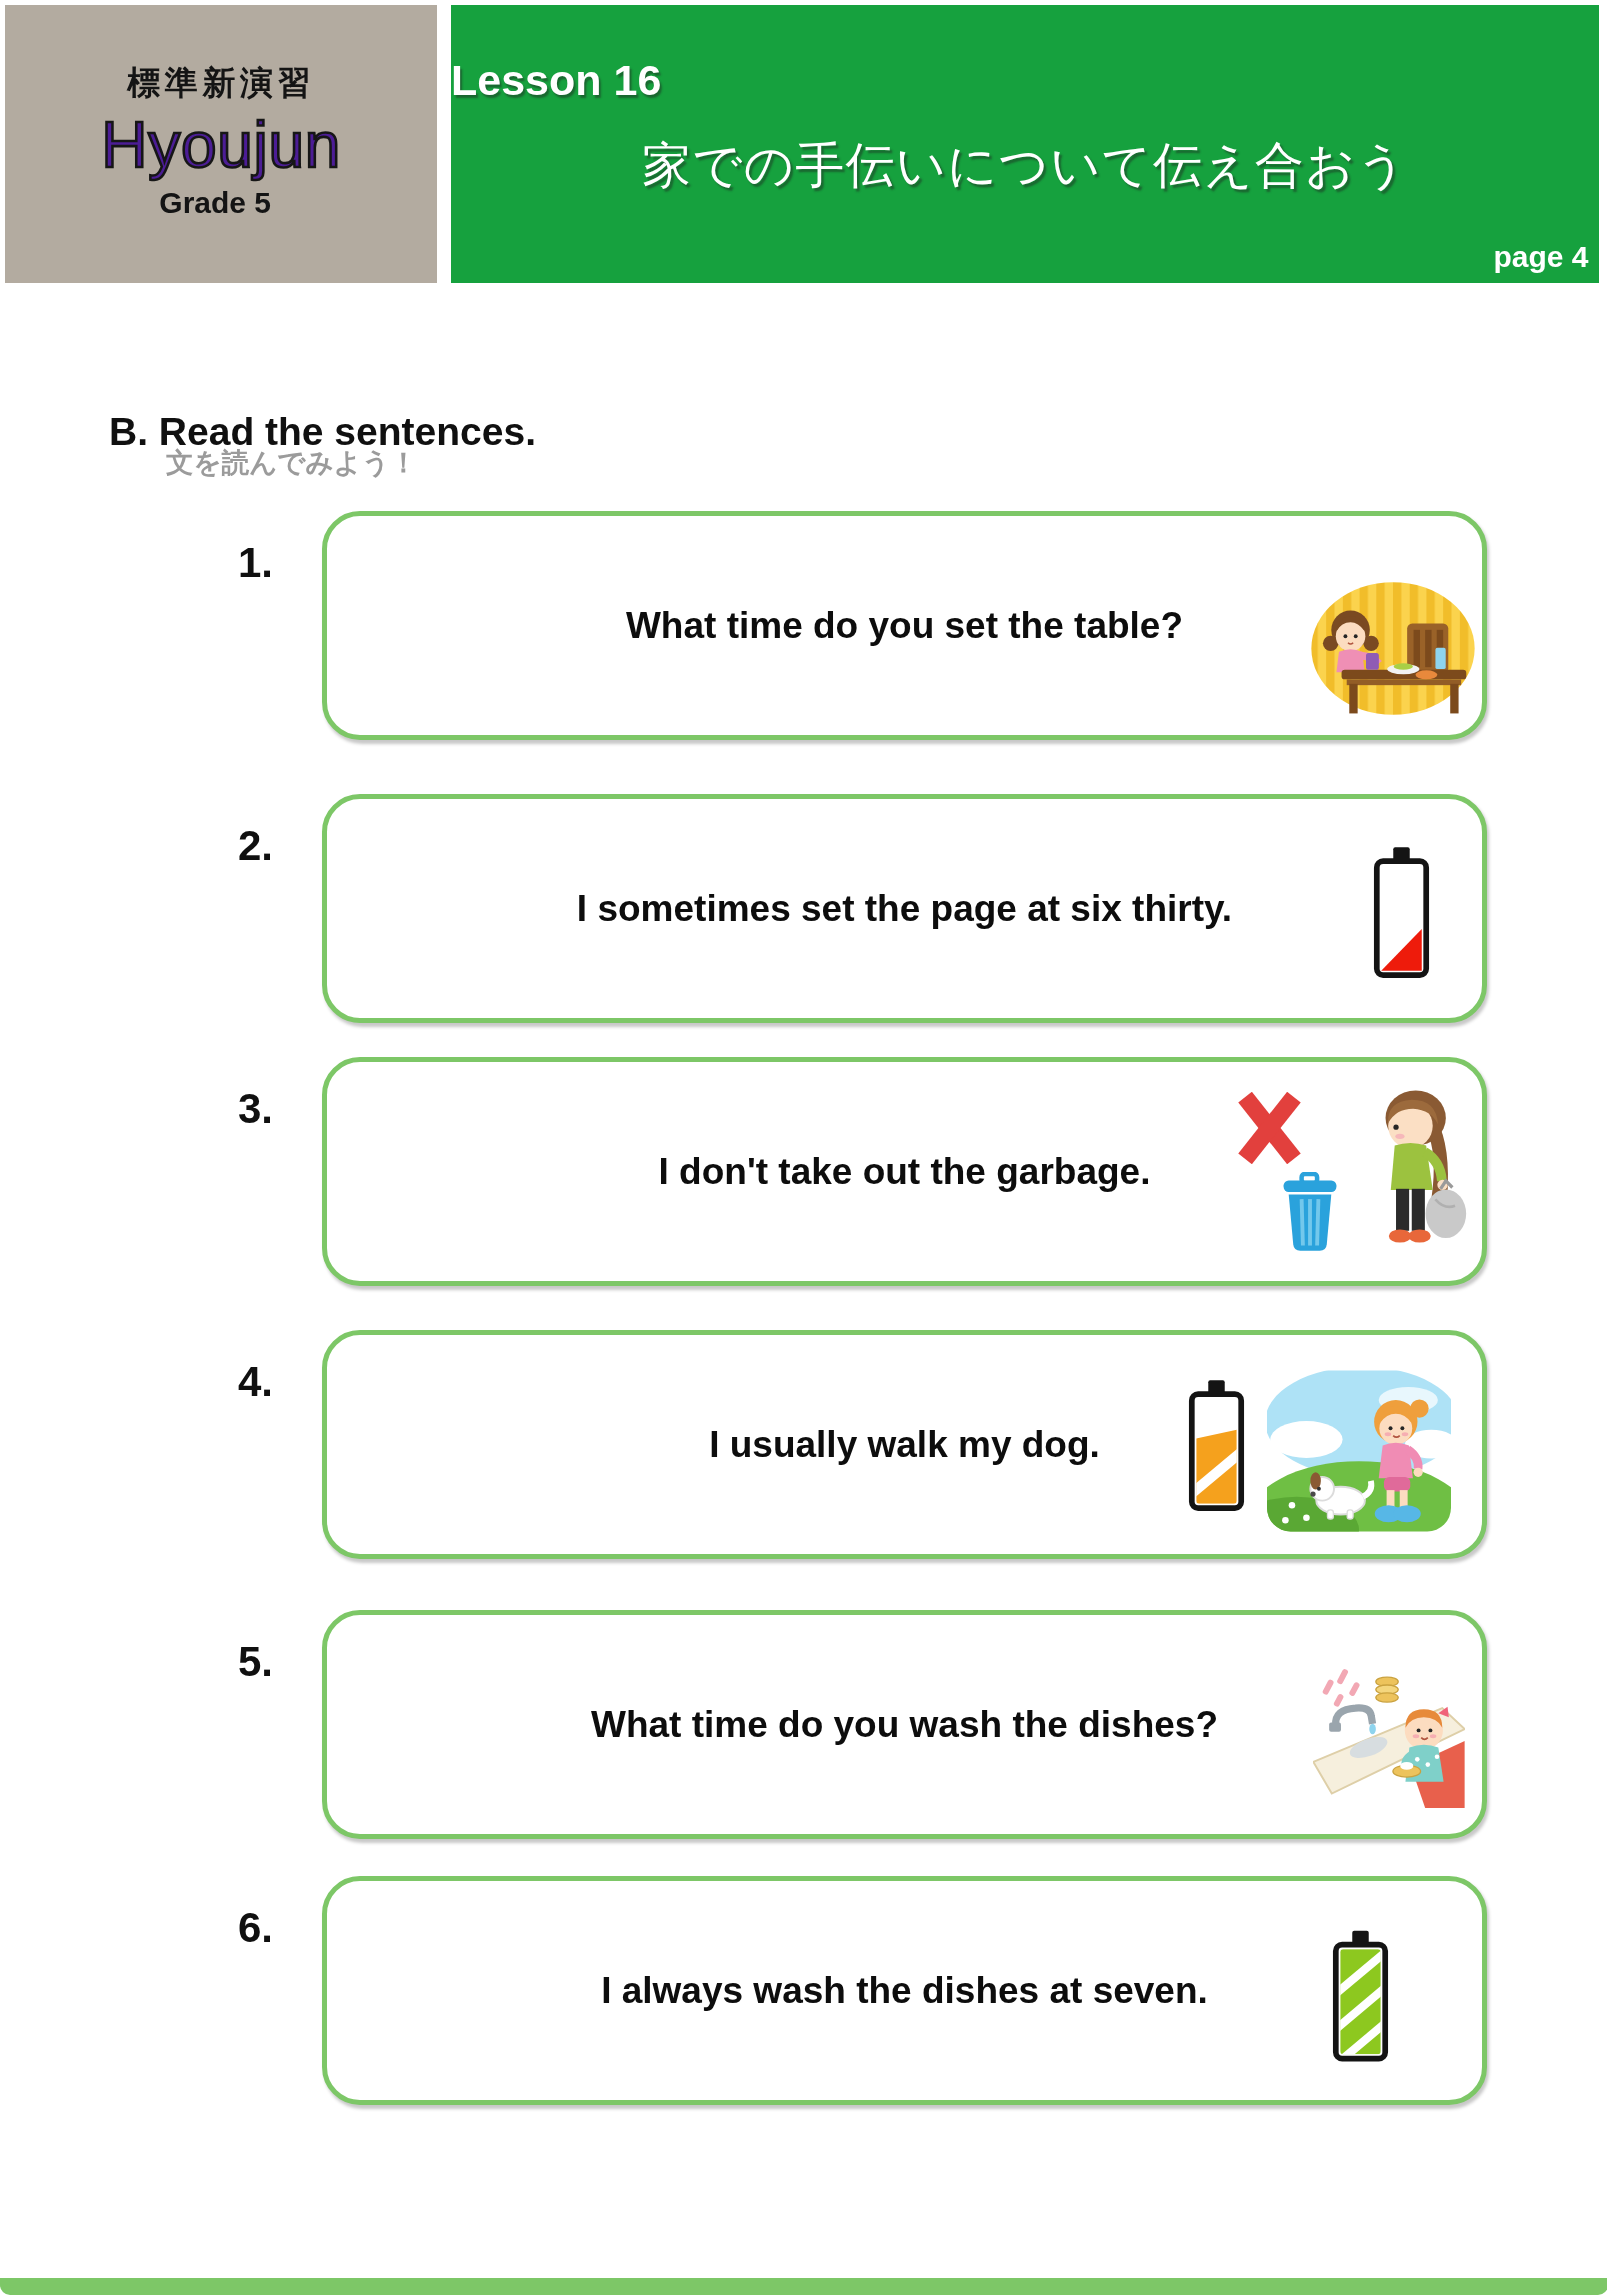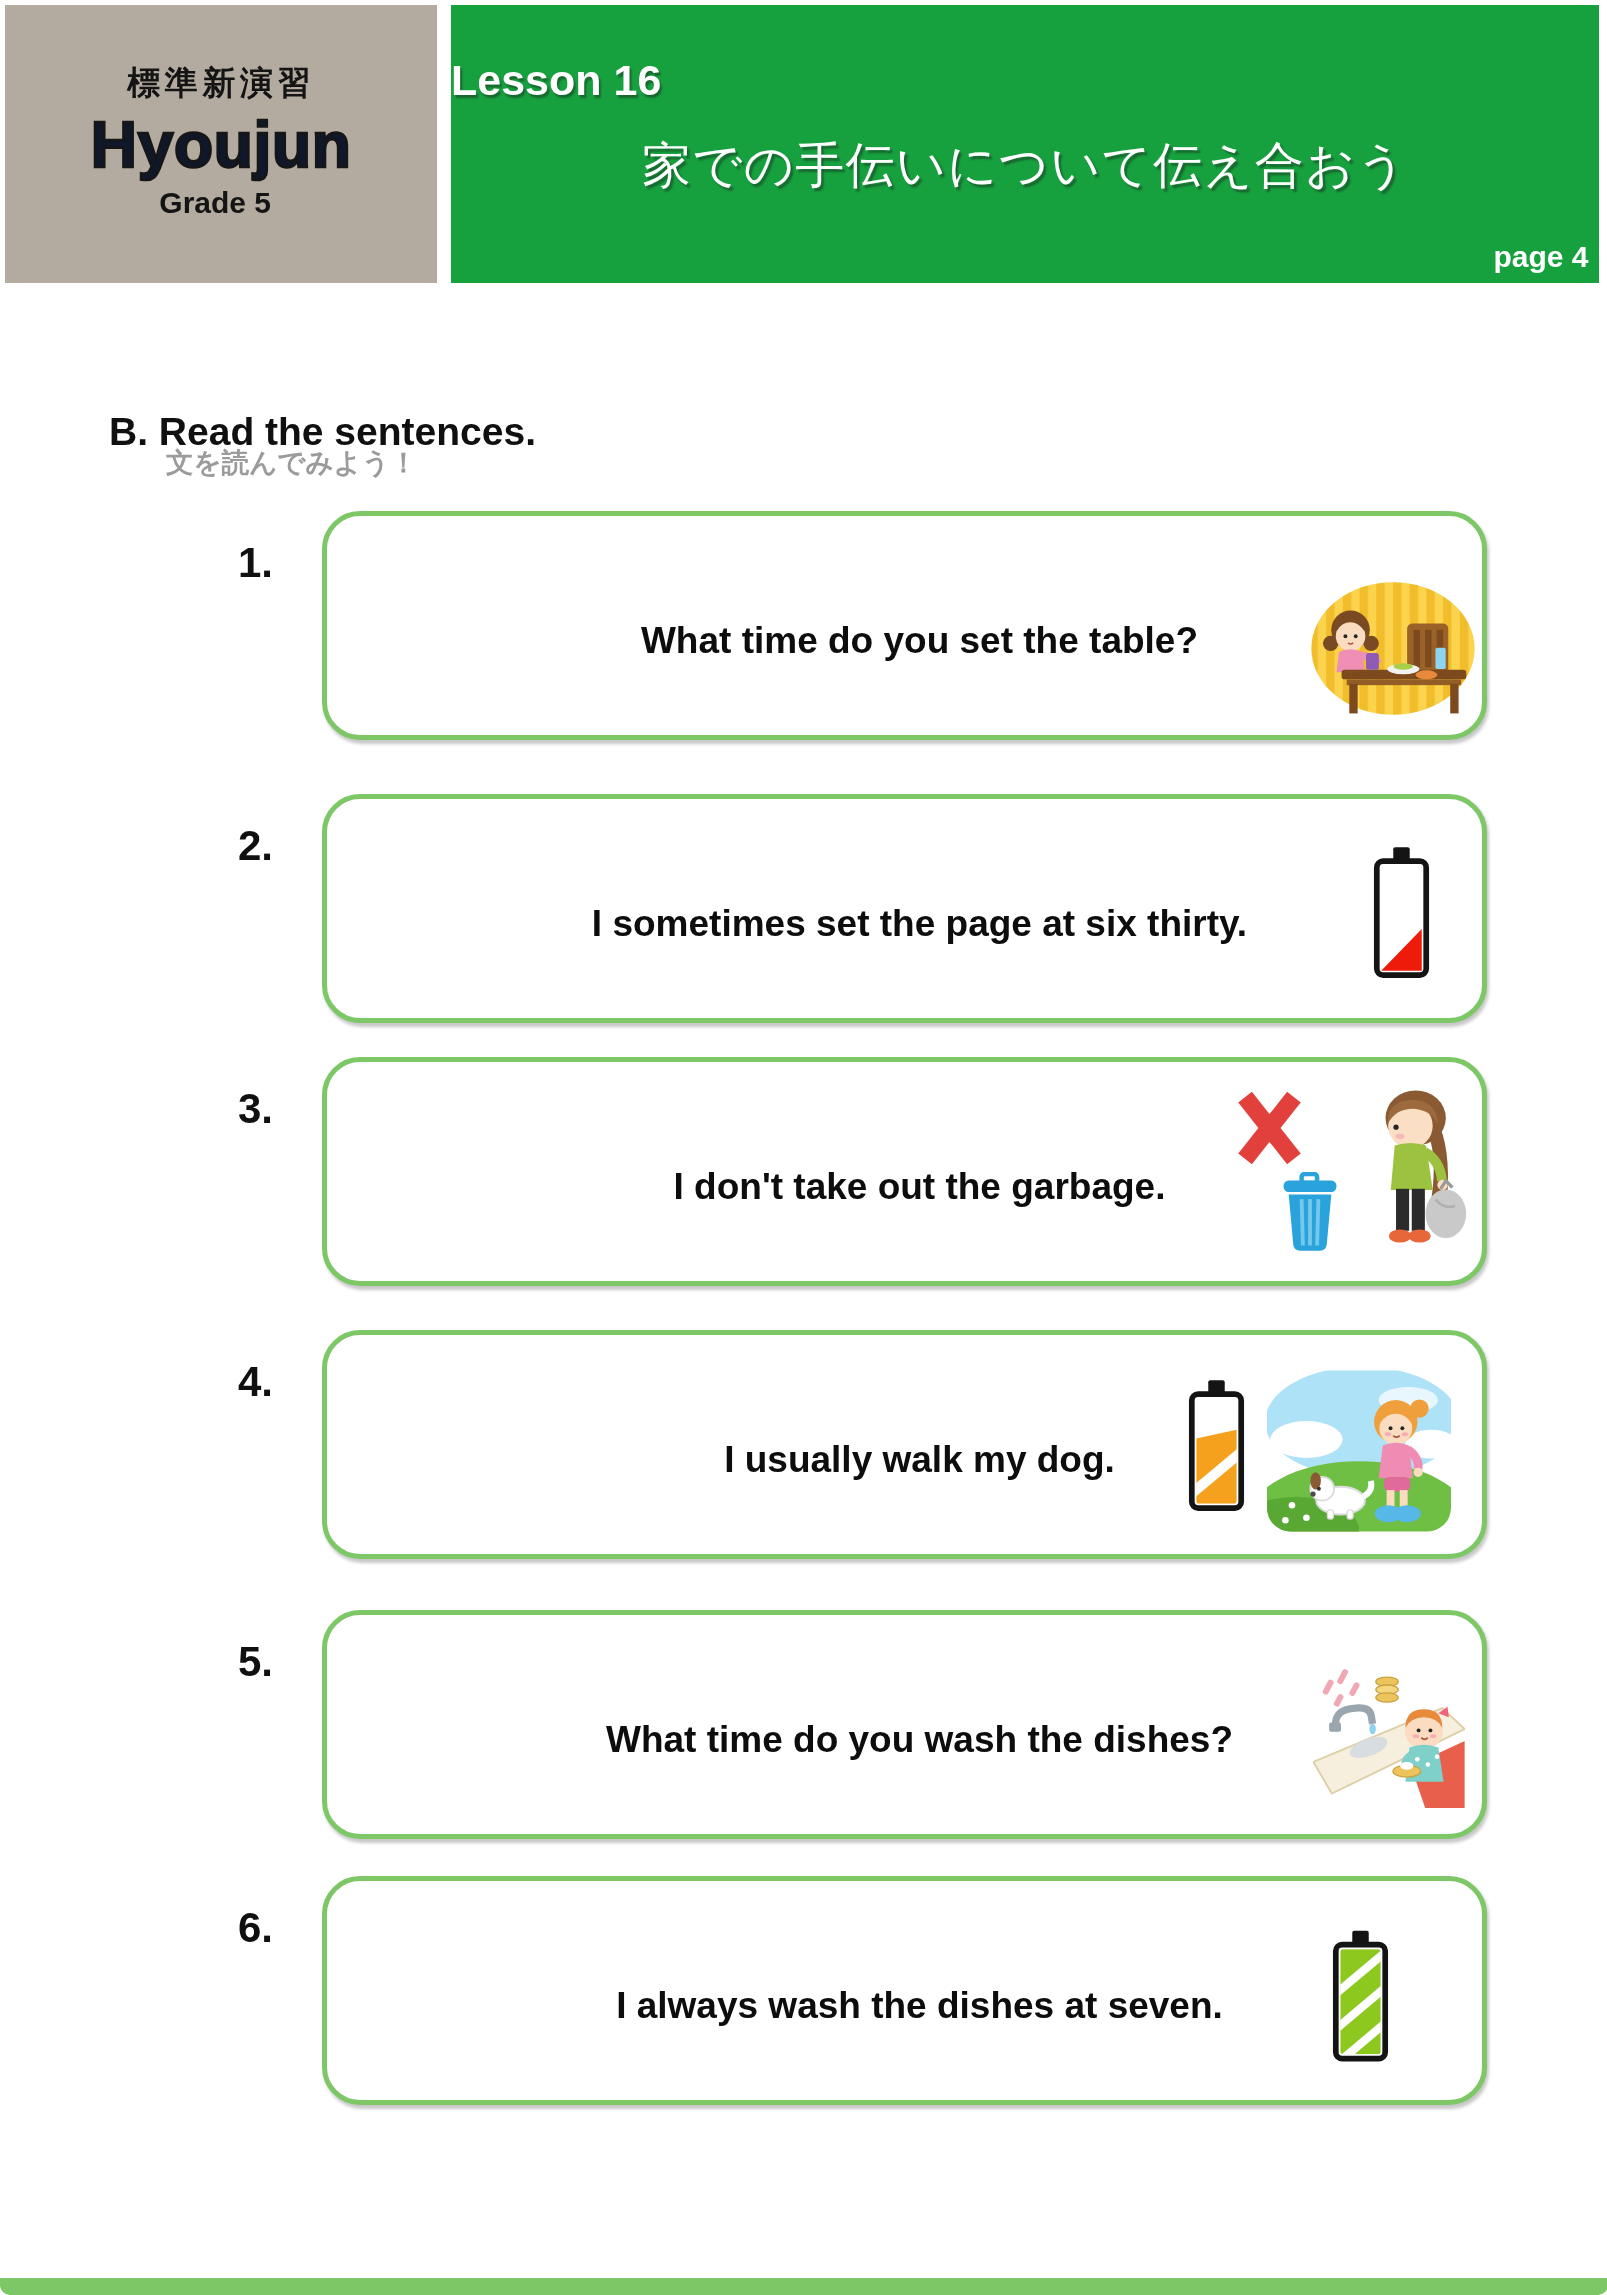"Hyoujun" .logo-en { color: #0f172a -> #4c1d95; font-weight: bold -> normal }
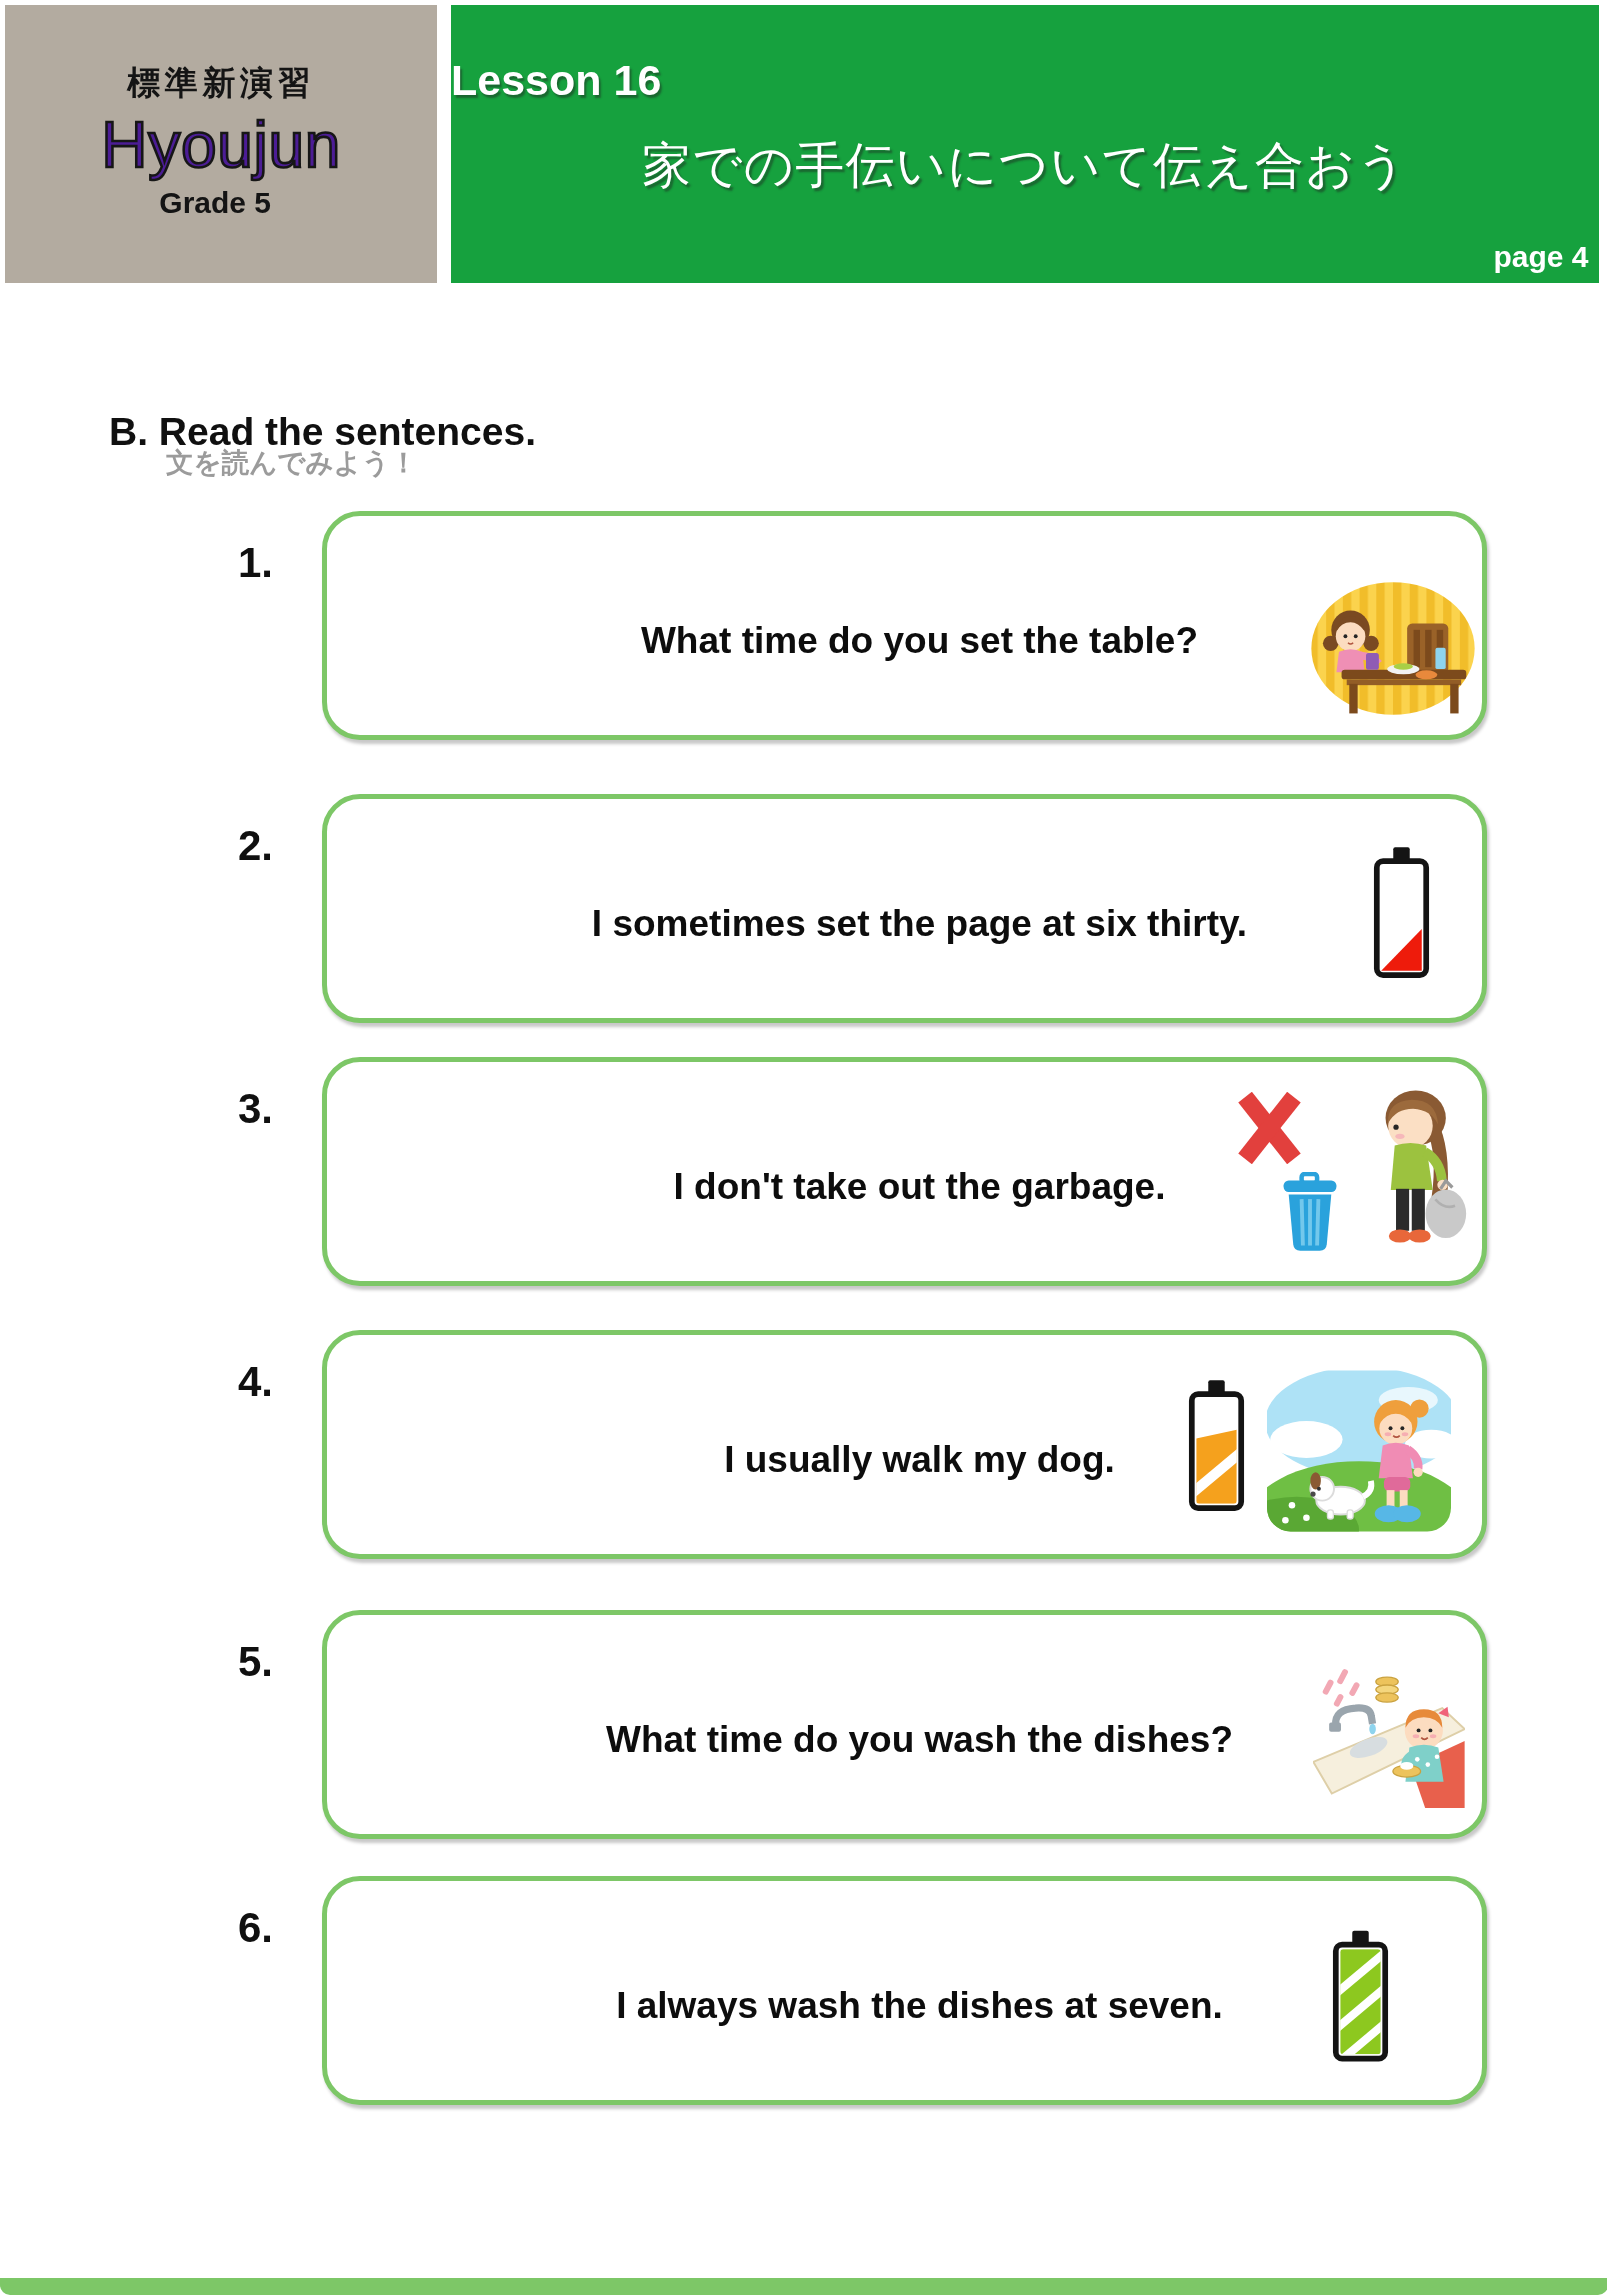"What time do you set" .sentence { margin: 15px -> 0 }
